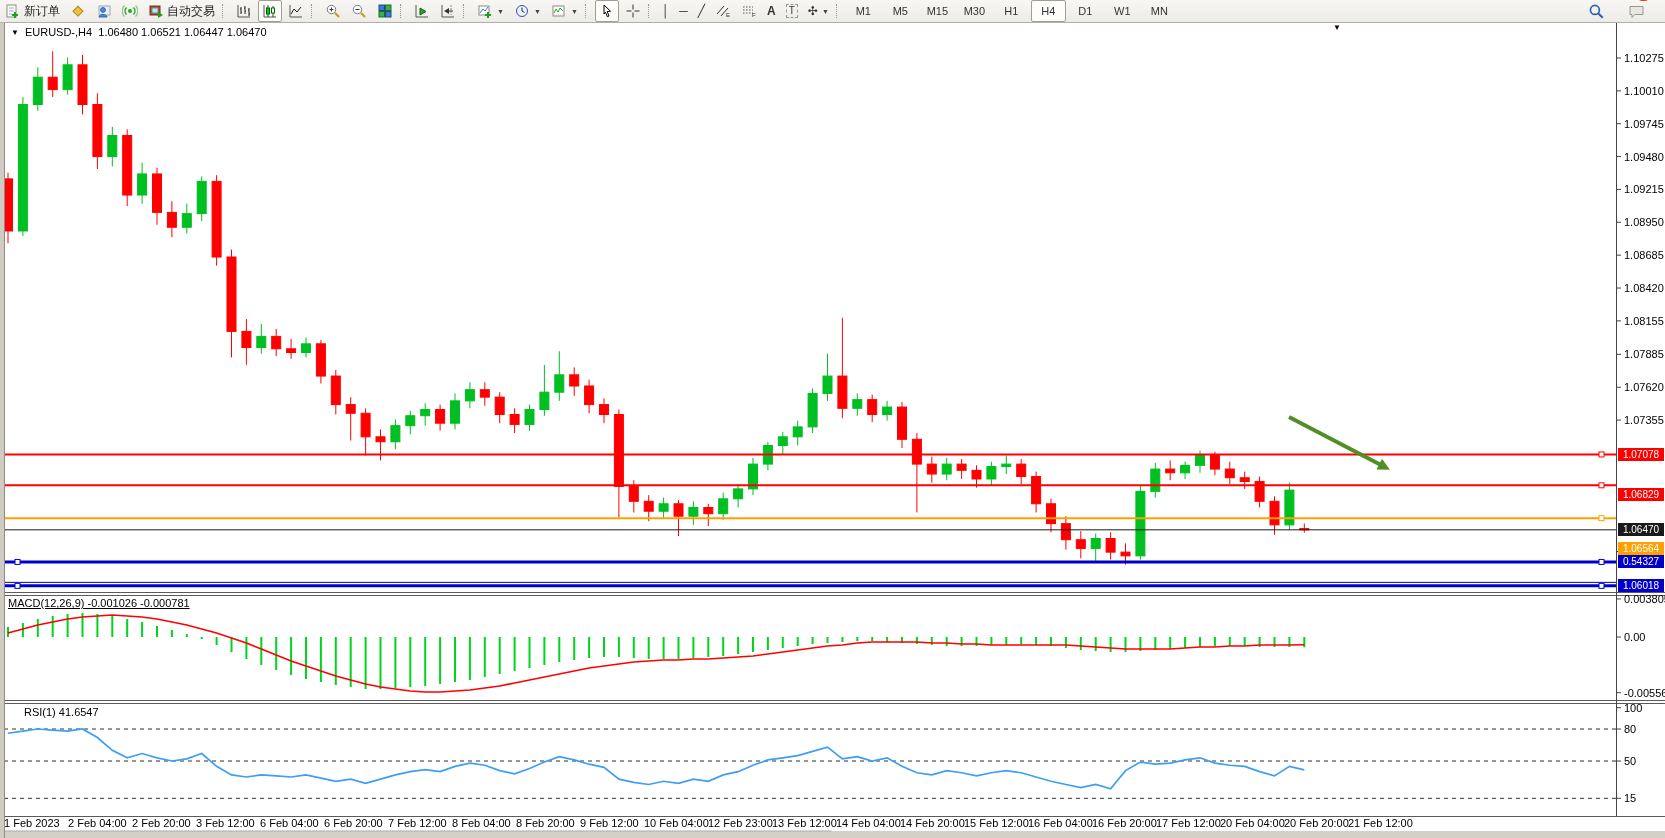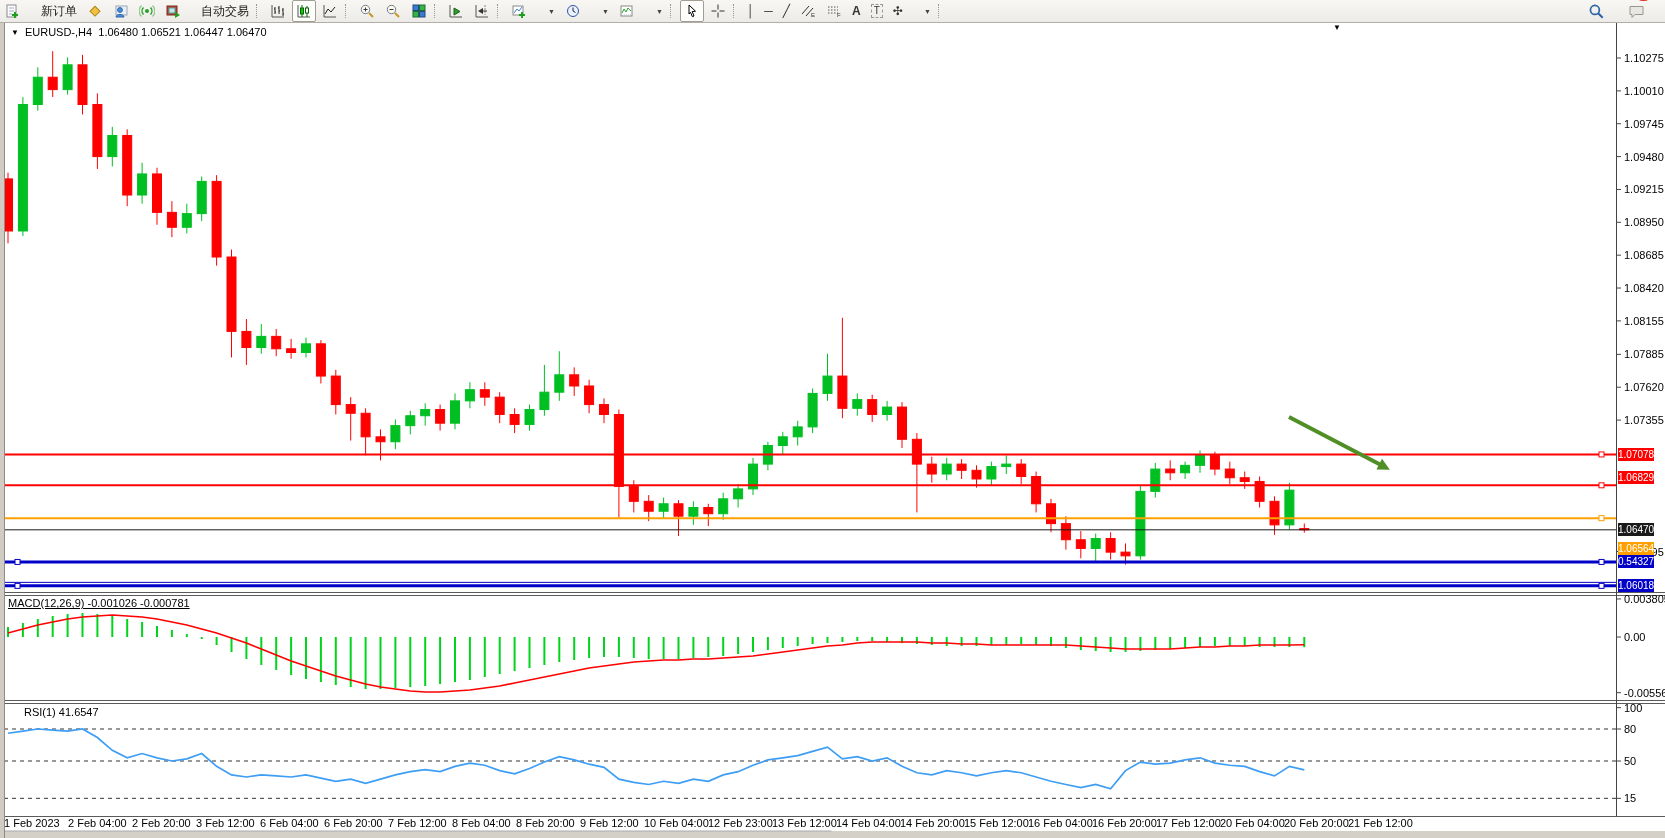"新订单" .tb-btn { gap: 20px -> 3px }
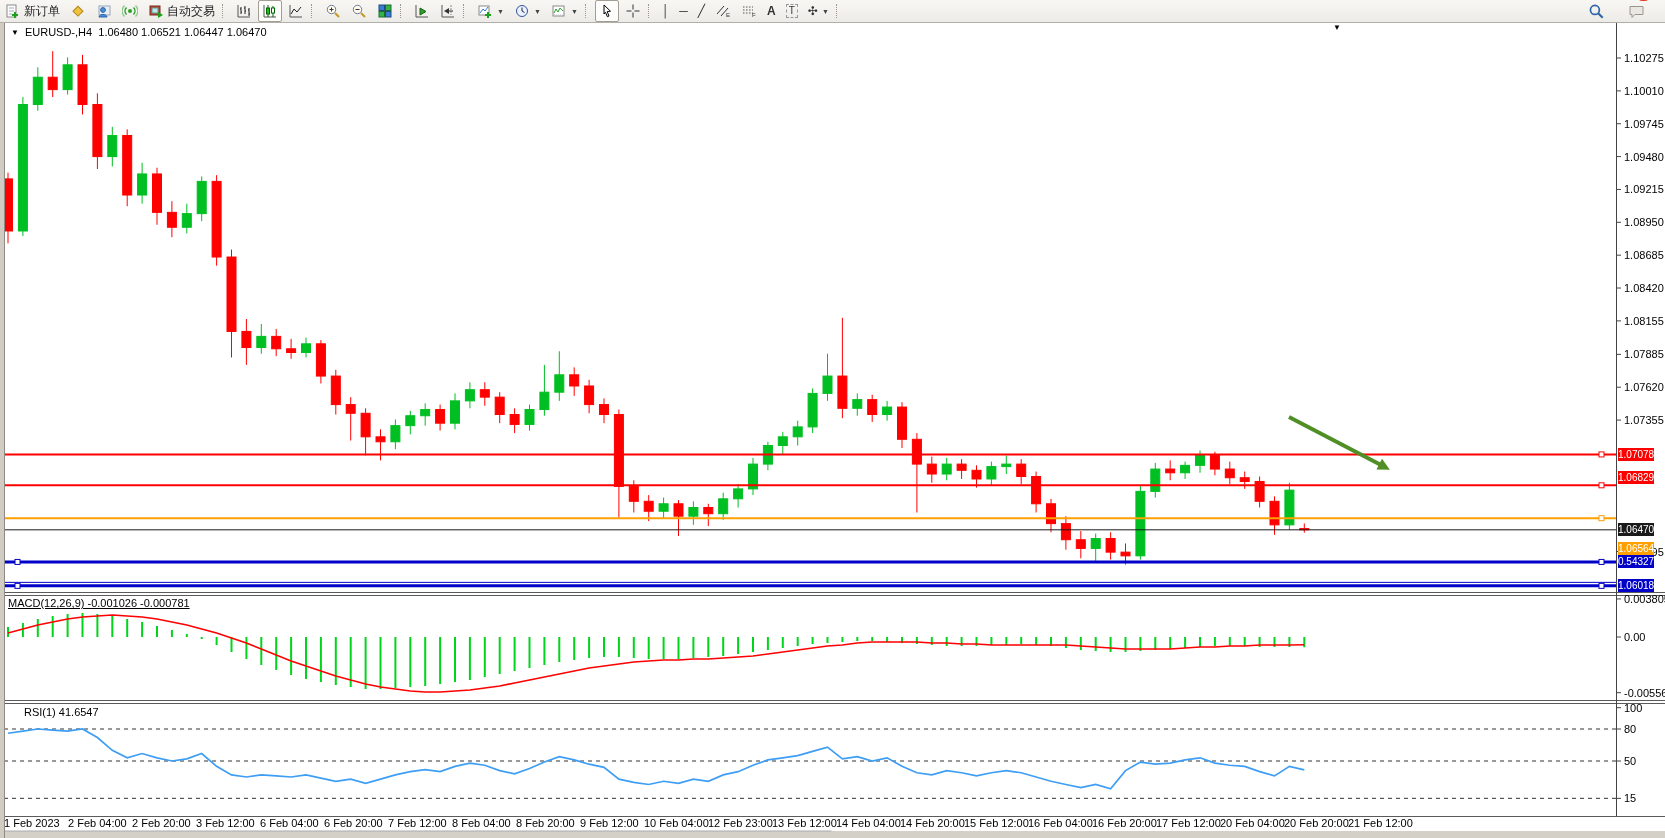"M1" div.tb-group { html: none -> <div> <div>M1</div> <div>M5</div> <div>M15</div> <div>M30</div> <div>H1</div> <div>H4</div> <div>D1</div> <div>W1</div> <div>MN</div> </div> }
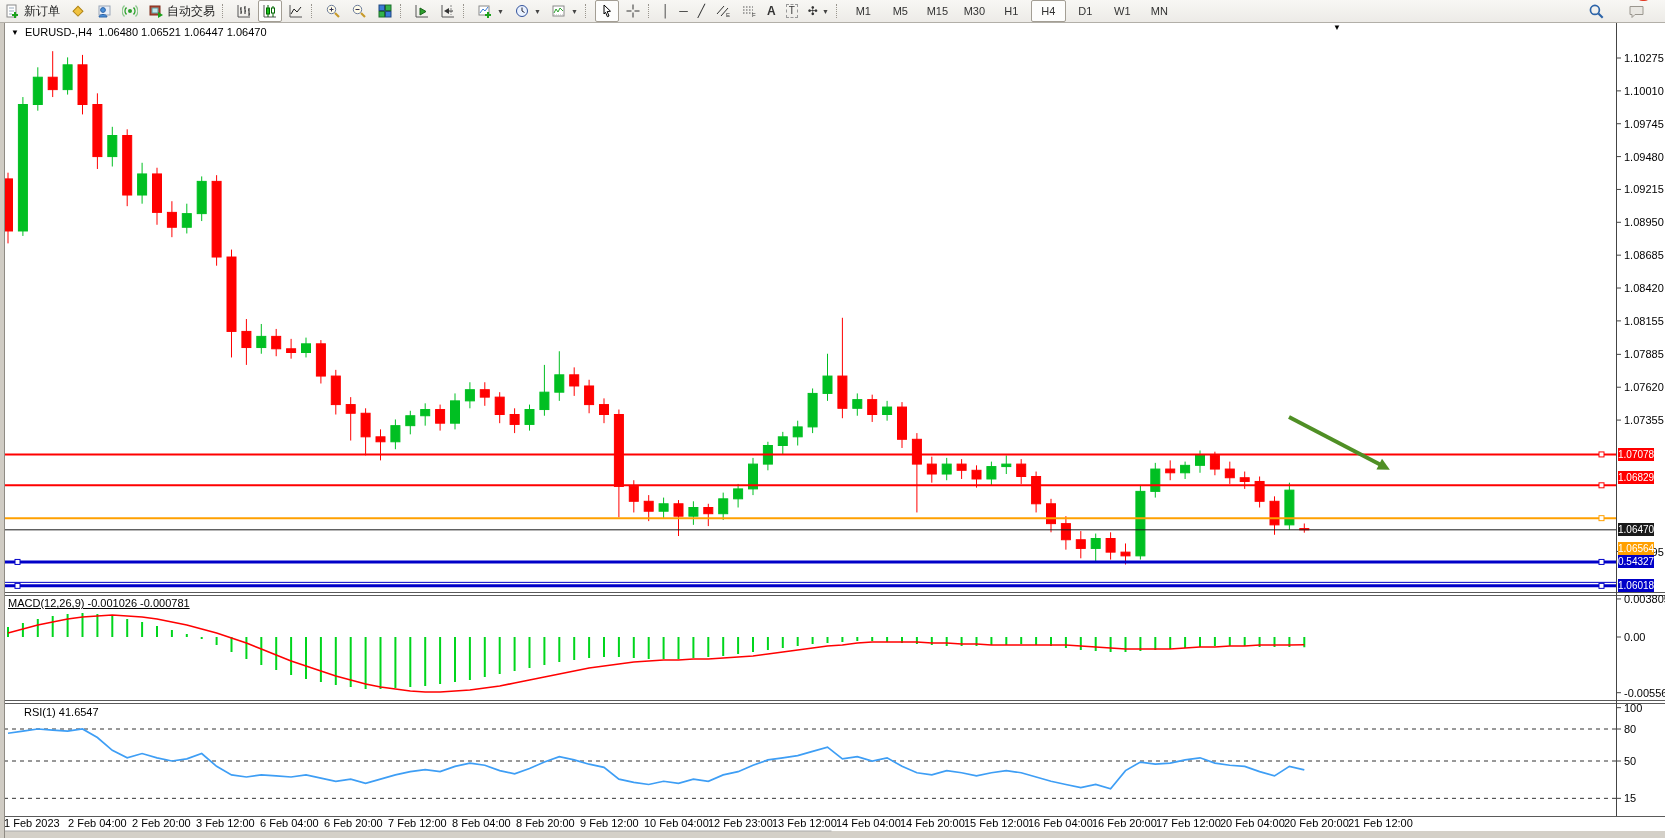"1.07078" .ptag { width: 36px -> 46px }
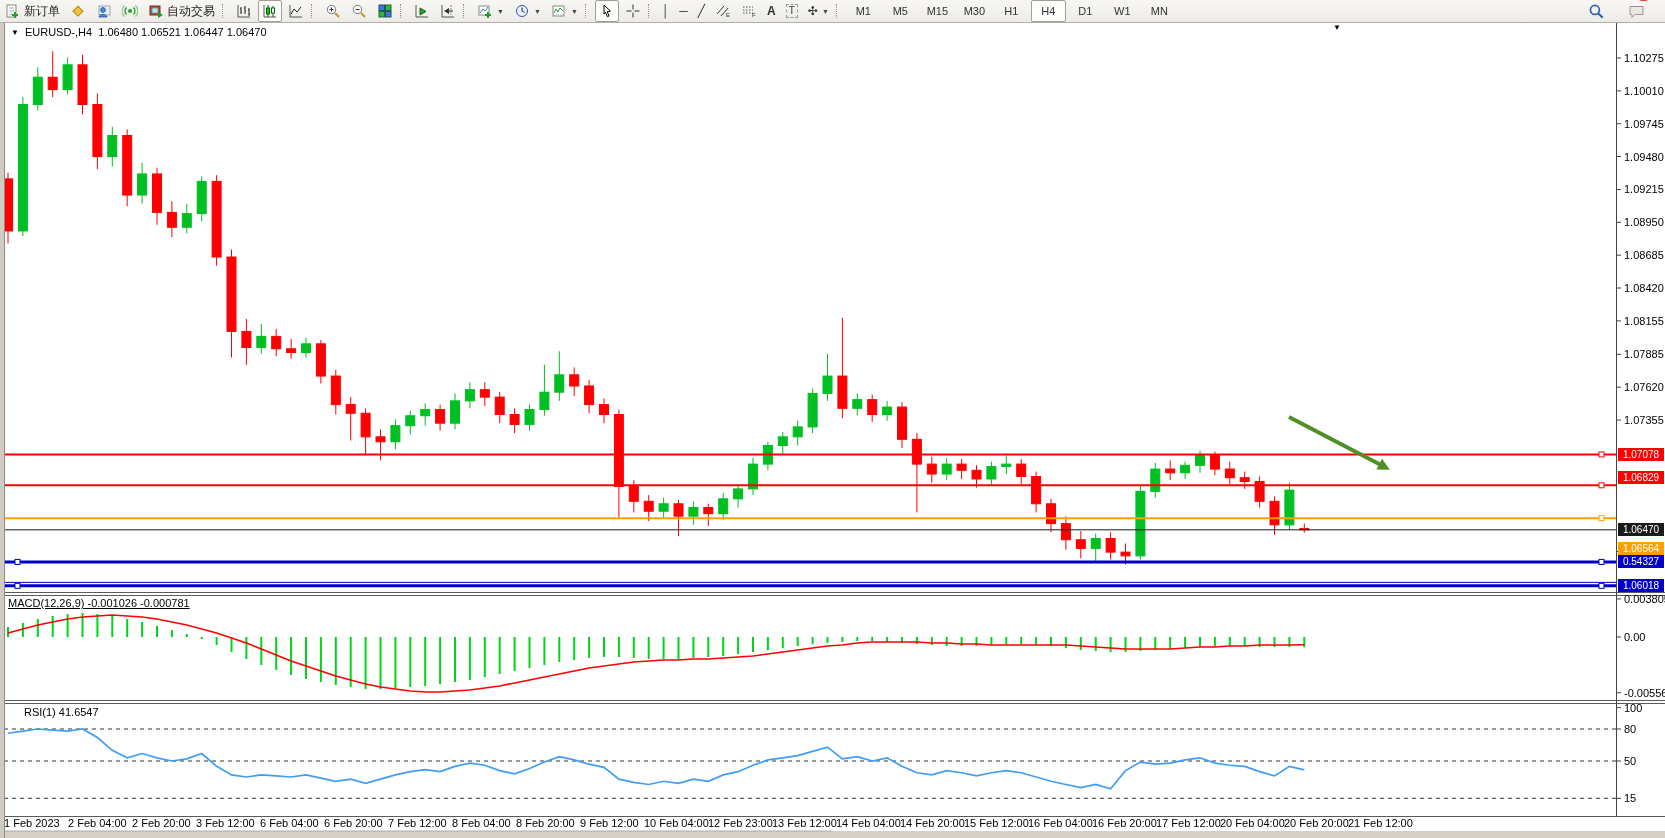"1.06829" div.ptag { top: 471px -> 488px }
